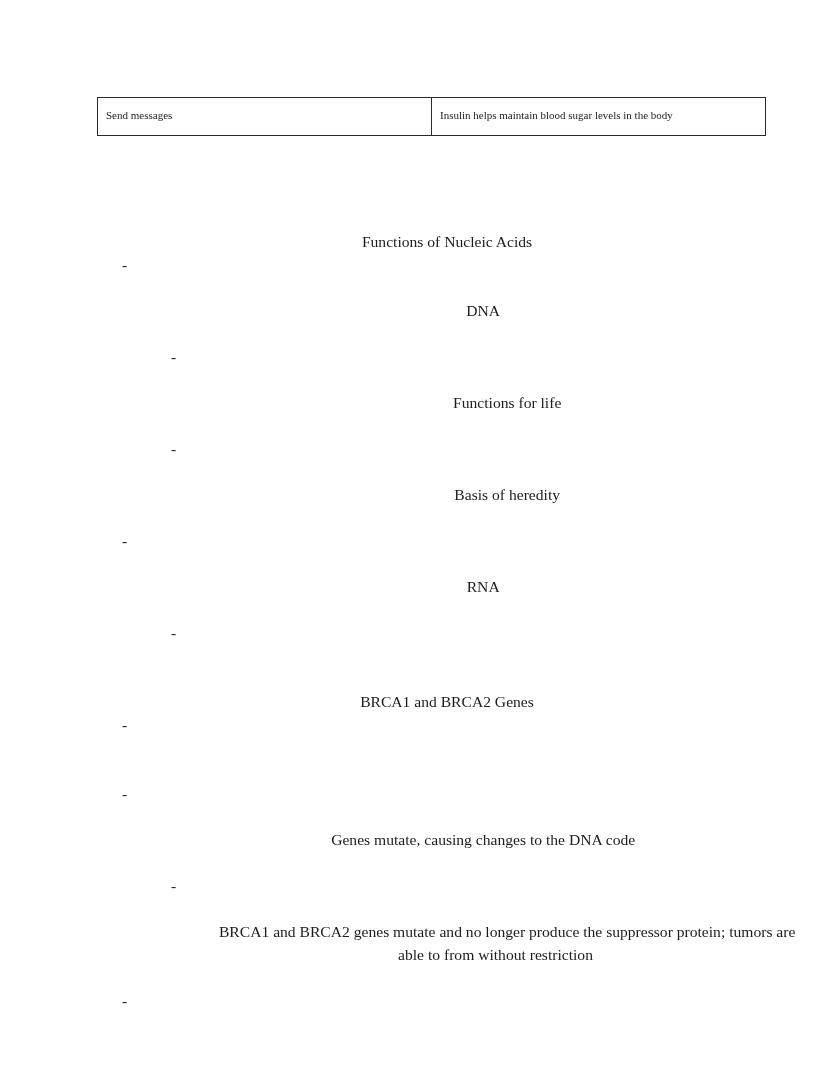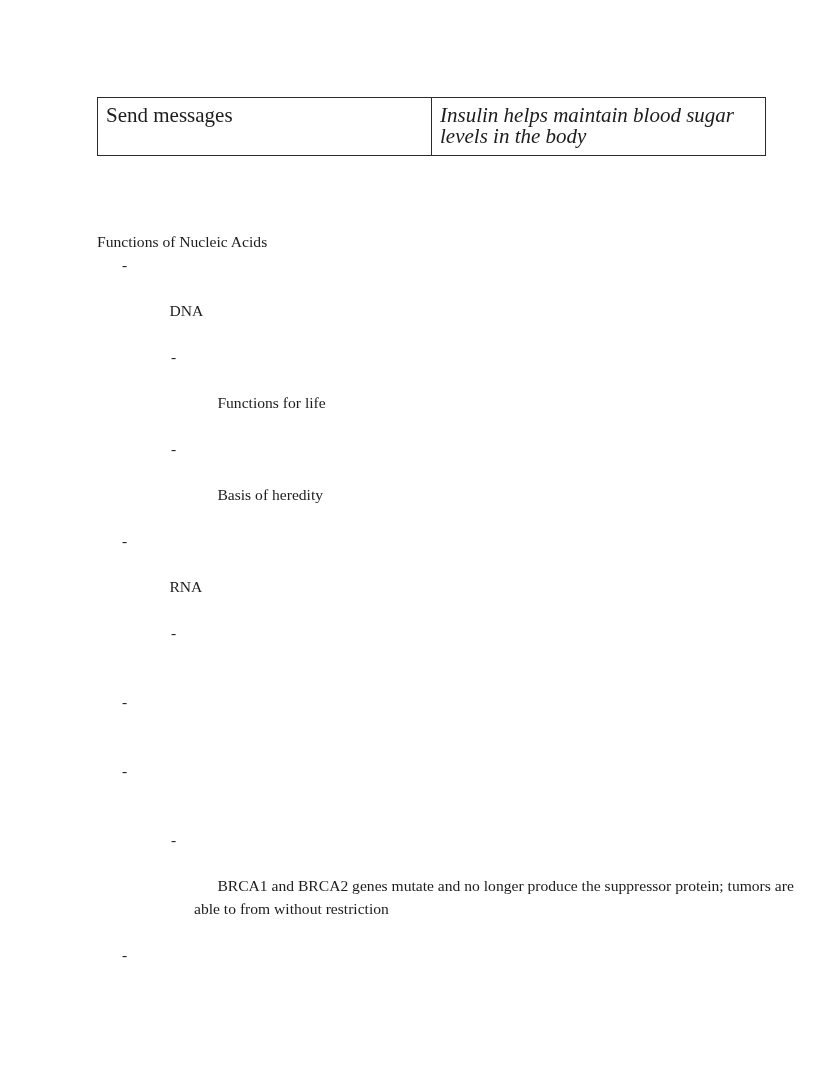"Send messages" .table-block td { font-size: 21px -> 11px }
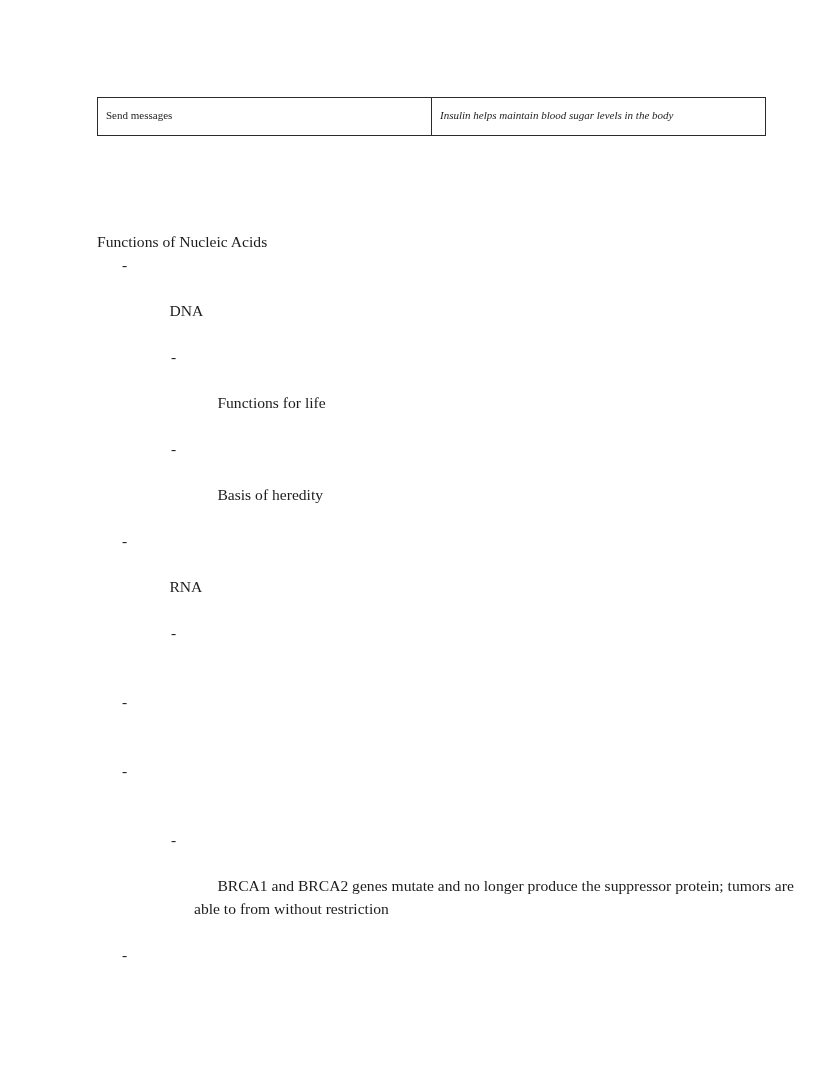"Insulin helps maintain blood sugar" .col-right { font-style: italic -> none }
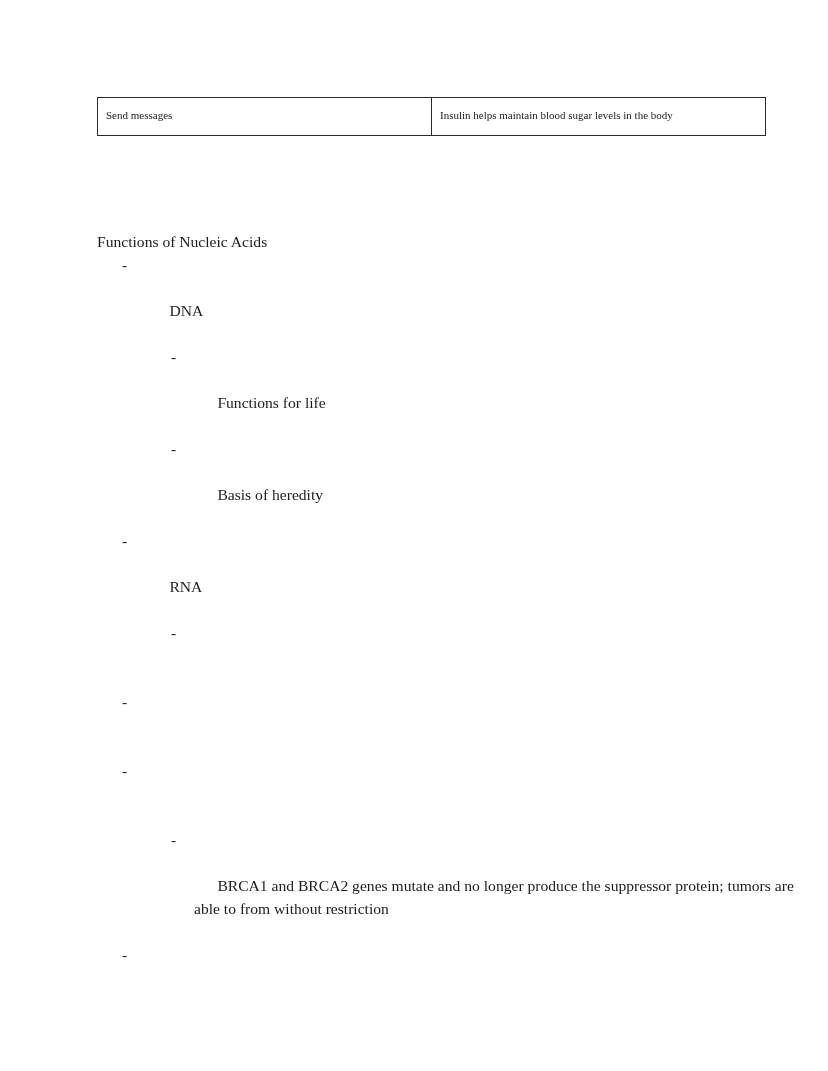"Functions of Nucleic Acids" .line { text-align: none -> center }
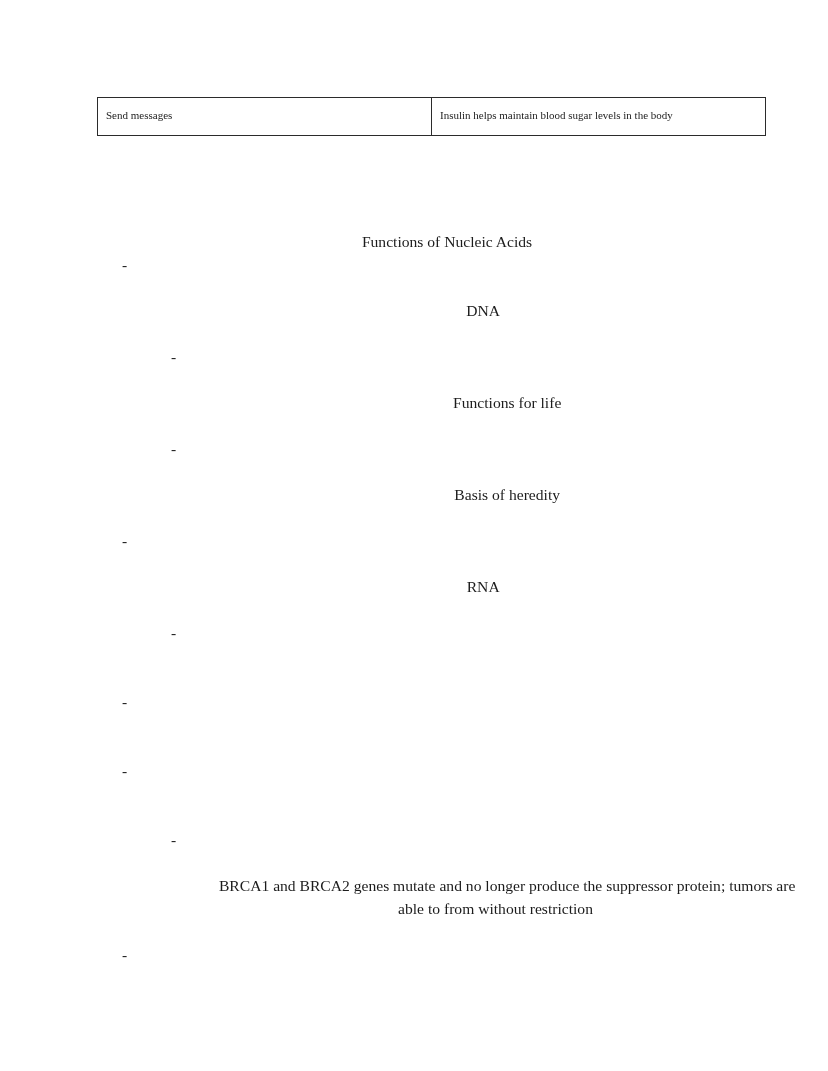"BRCA1 and BRCA2 Genes" div.line { html: none -> <div>BRCA1 and BRCA2 Genes</div> }
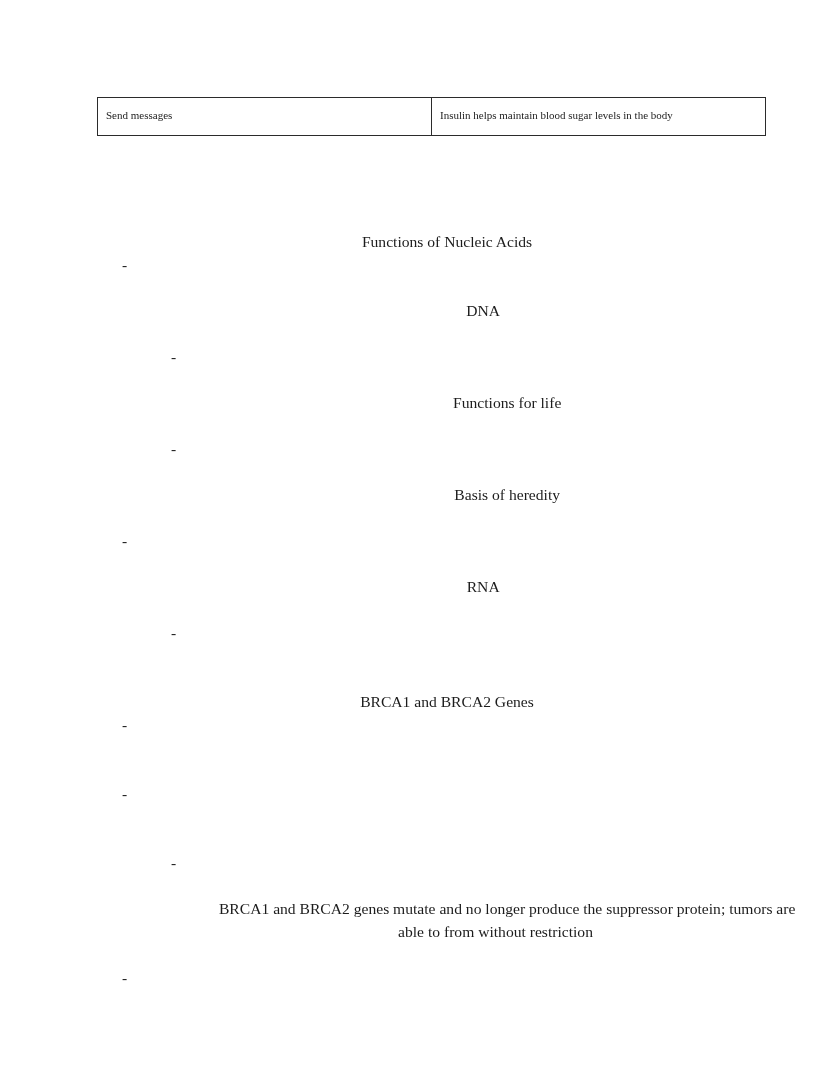"Genes mutate, causing changes to" span.txt { html: none -> <span>Genes mutate, causing changes to the DNA code</span> }
